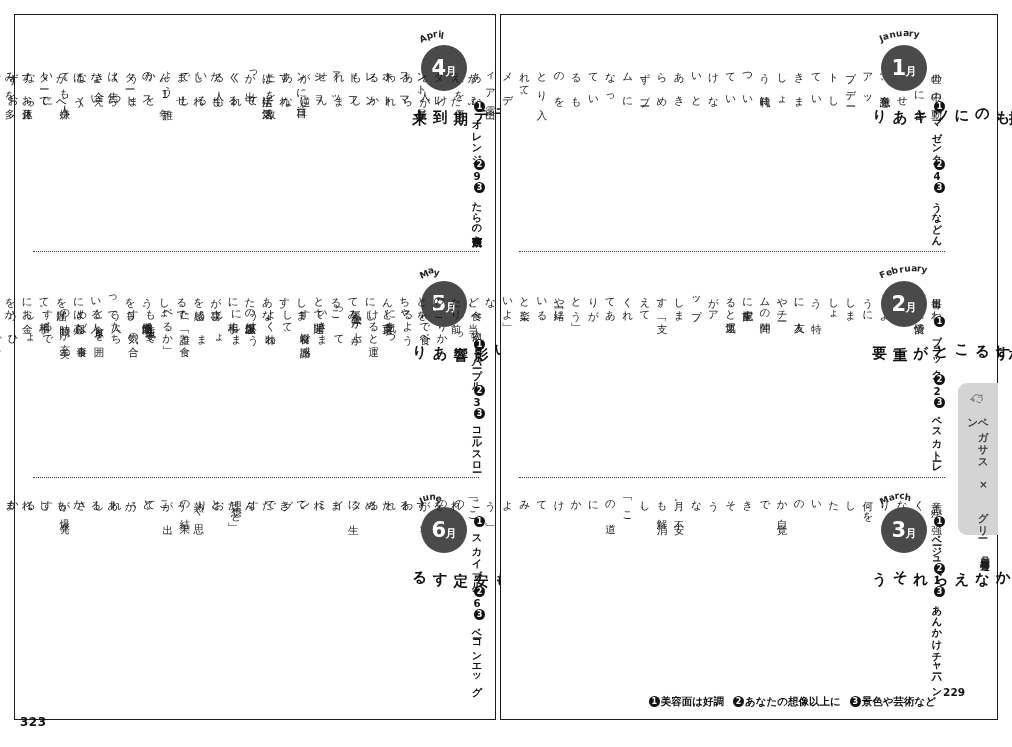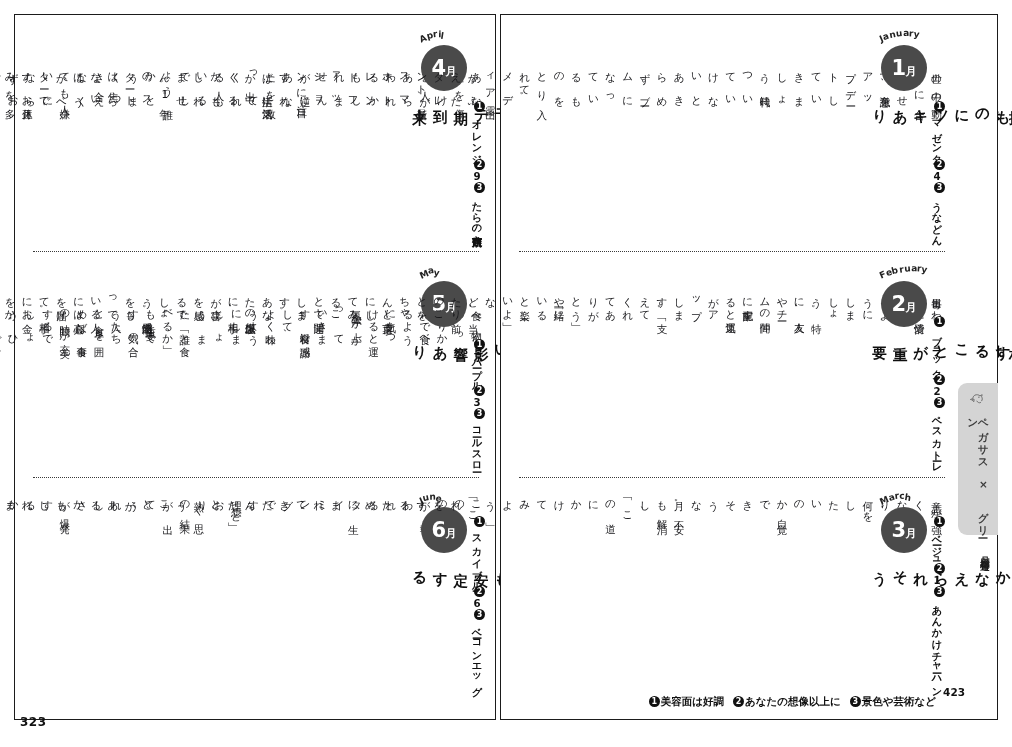"423" span.pageno-right { text: 423 -> 229 }
